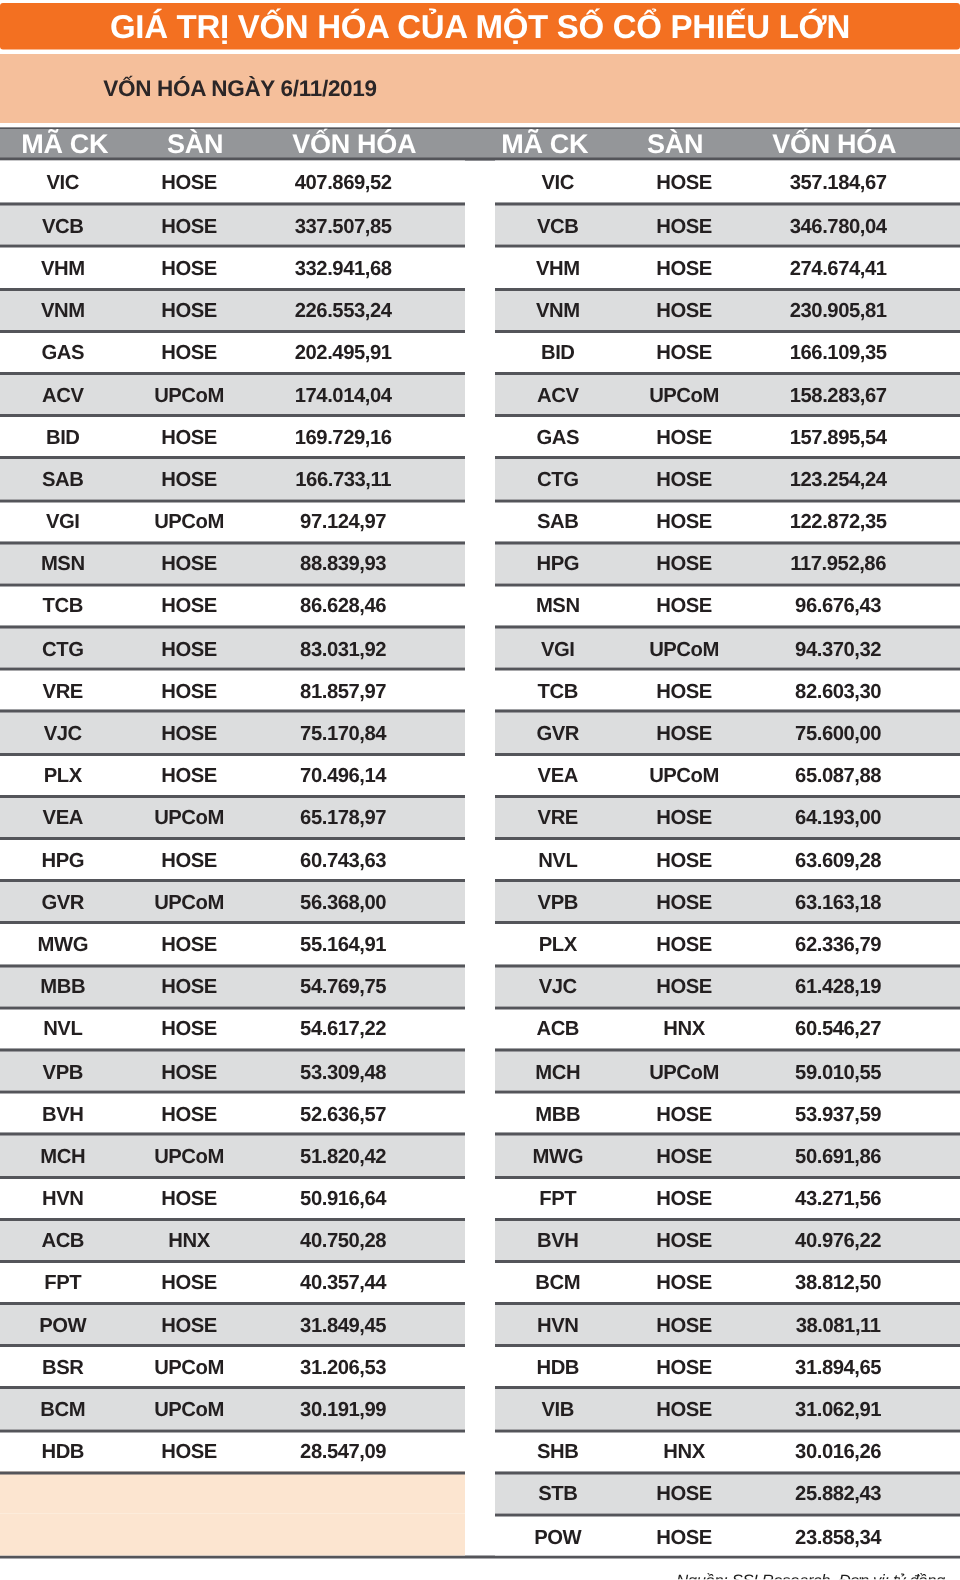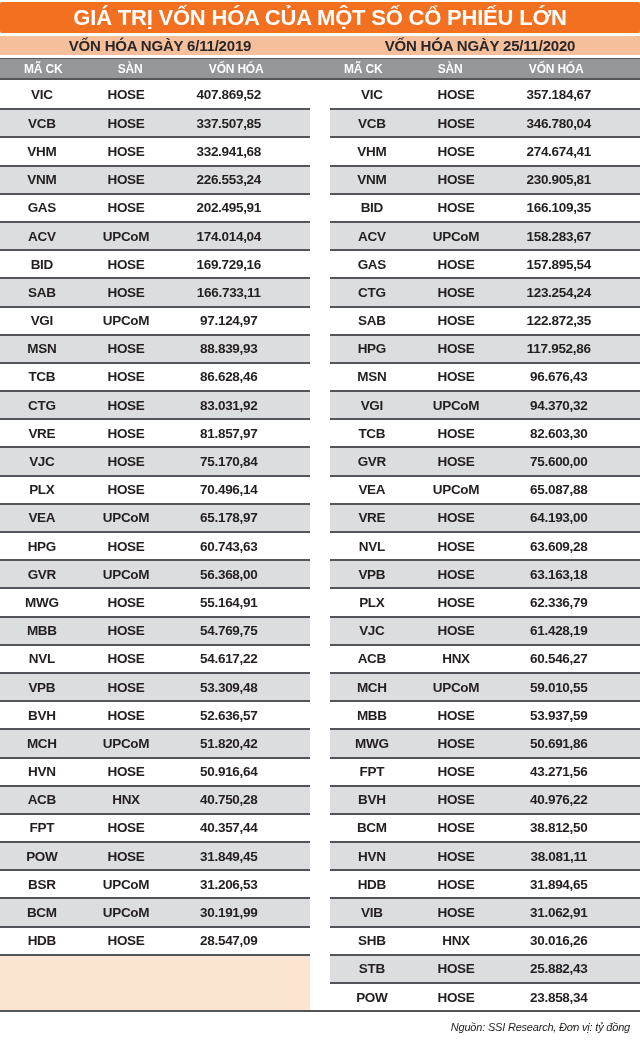"VỐN HÓA NGÀY 6/11/2019" .subheader { height: 19px -> 46px }
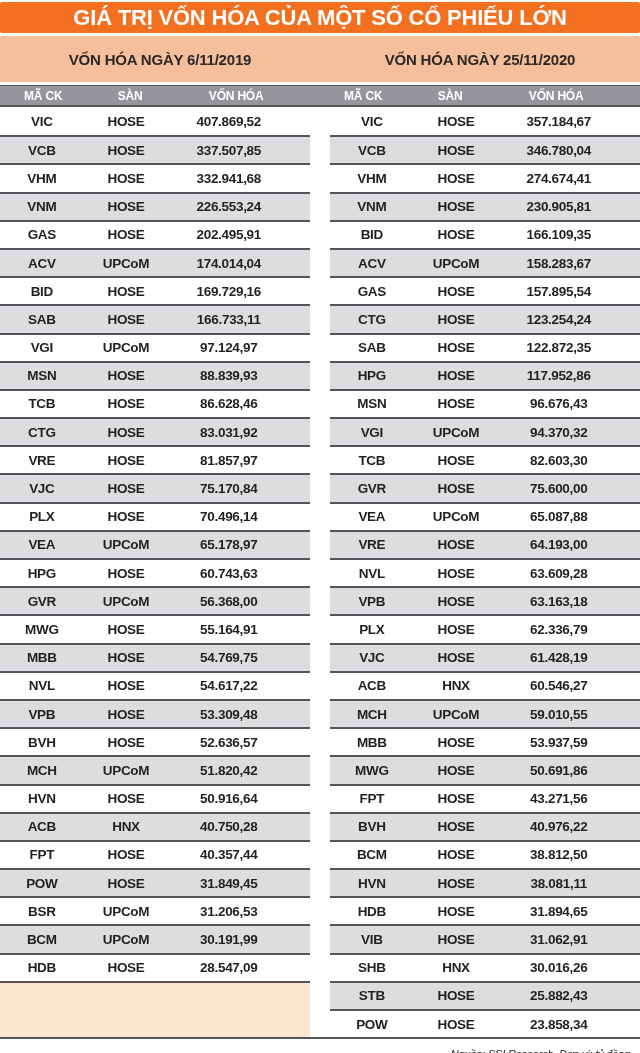"VỐN HÓA NGÀY 25/11/2020" div.shalf { html: <div>VỐN HÓA NGÀY 25/11/2020</div> -> none }
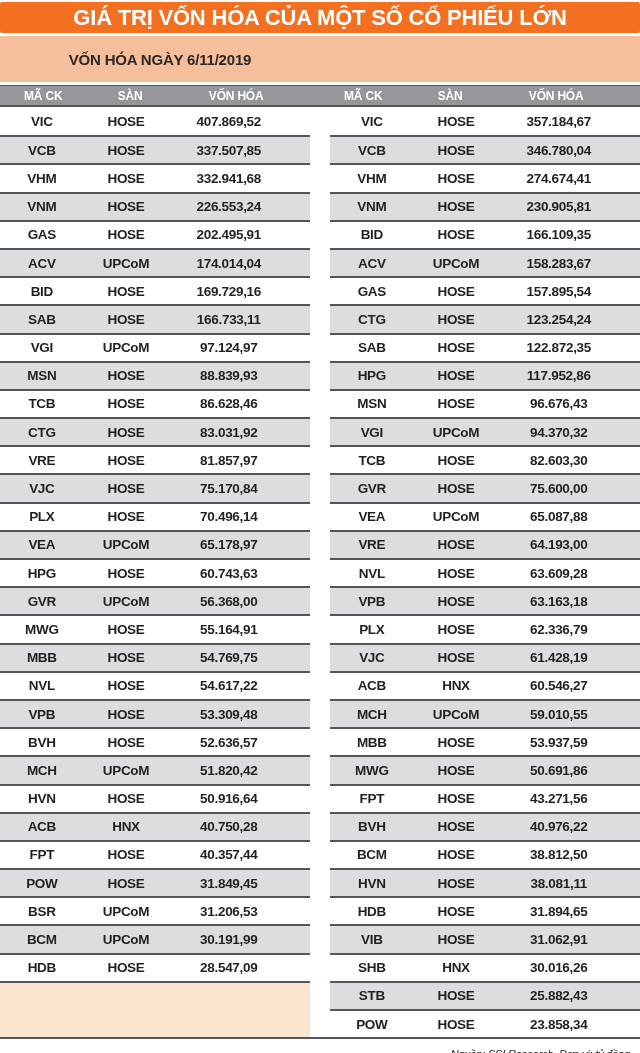"MÃ CK" .hcell { font-size: 12px -> 18px }
